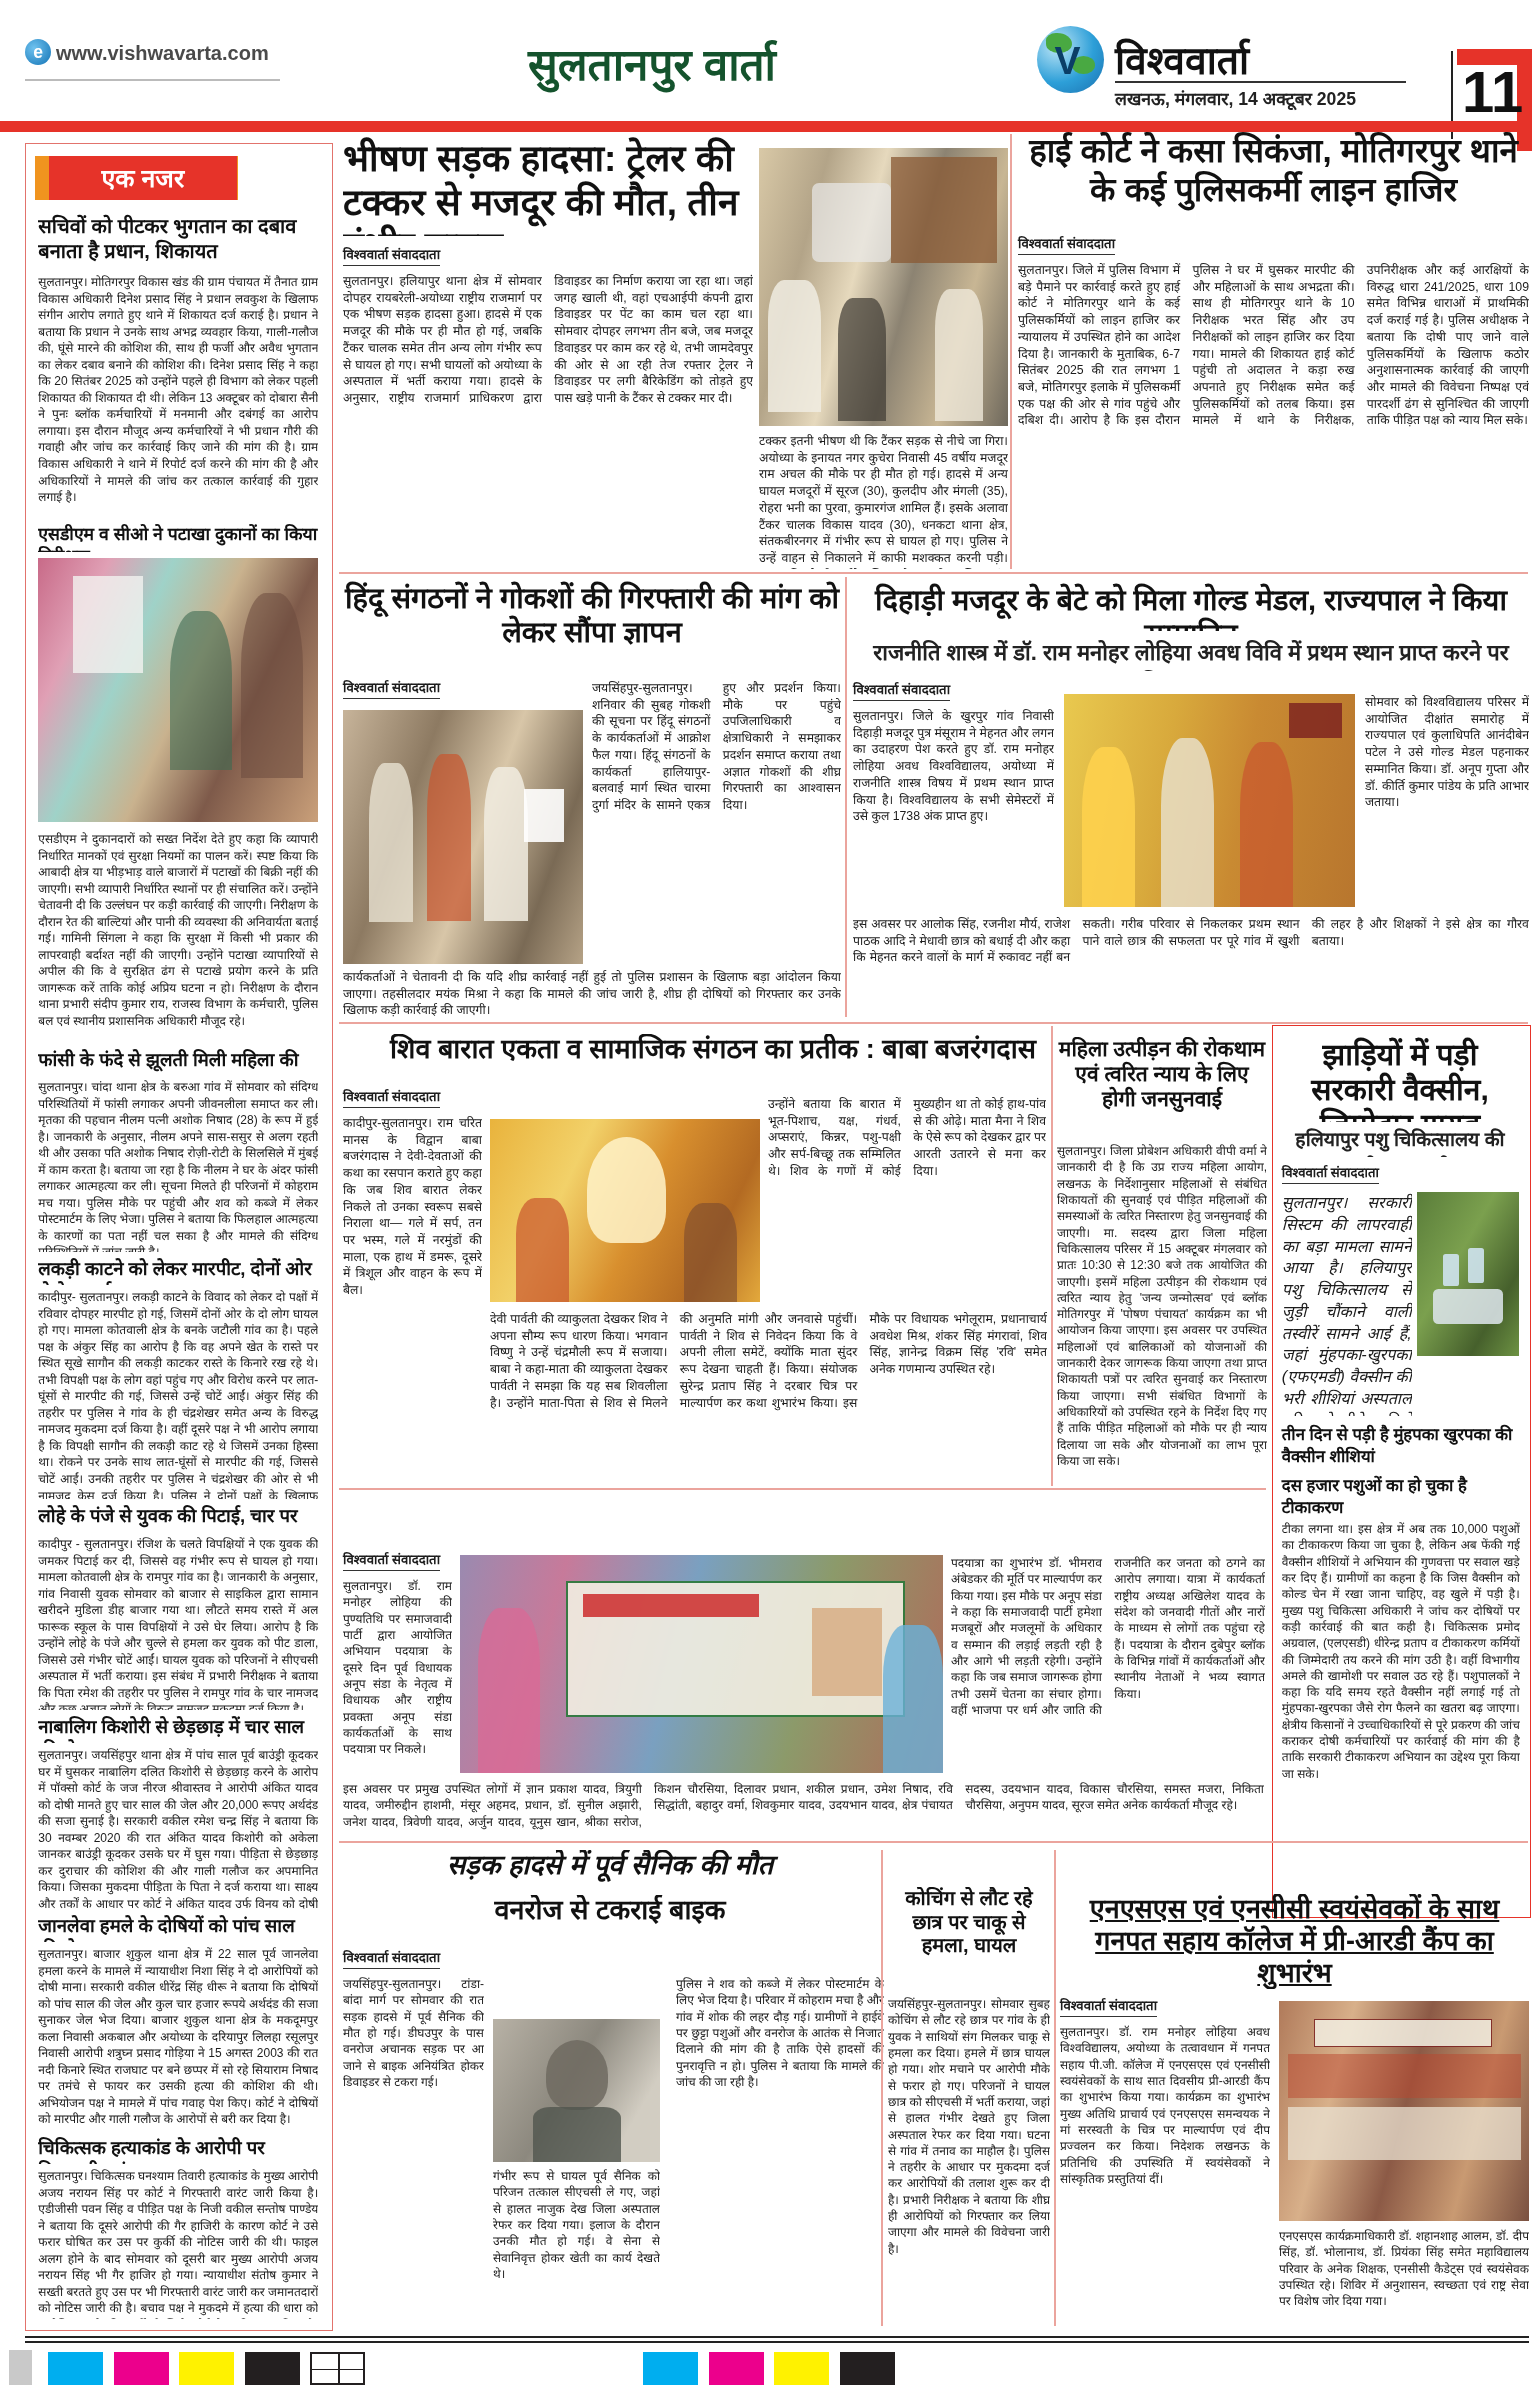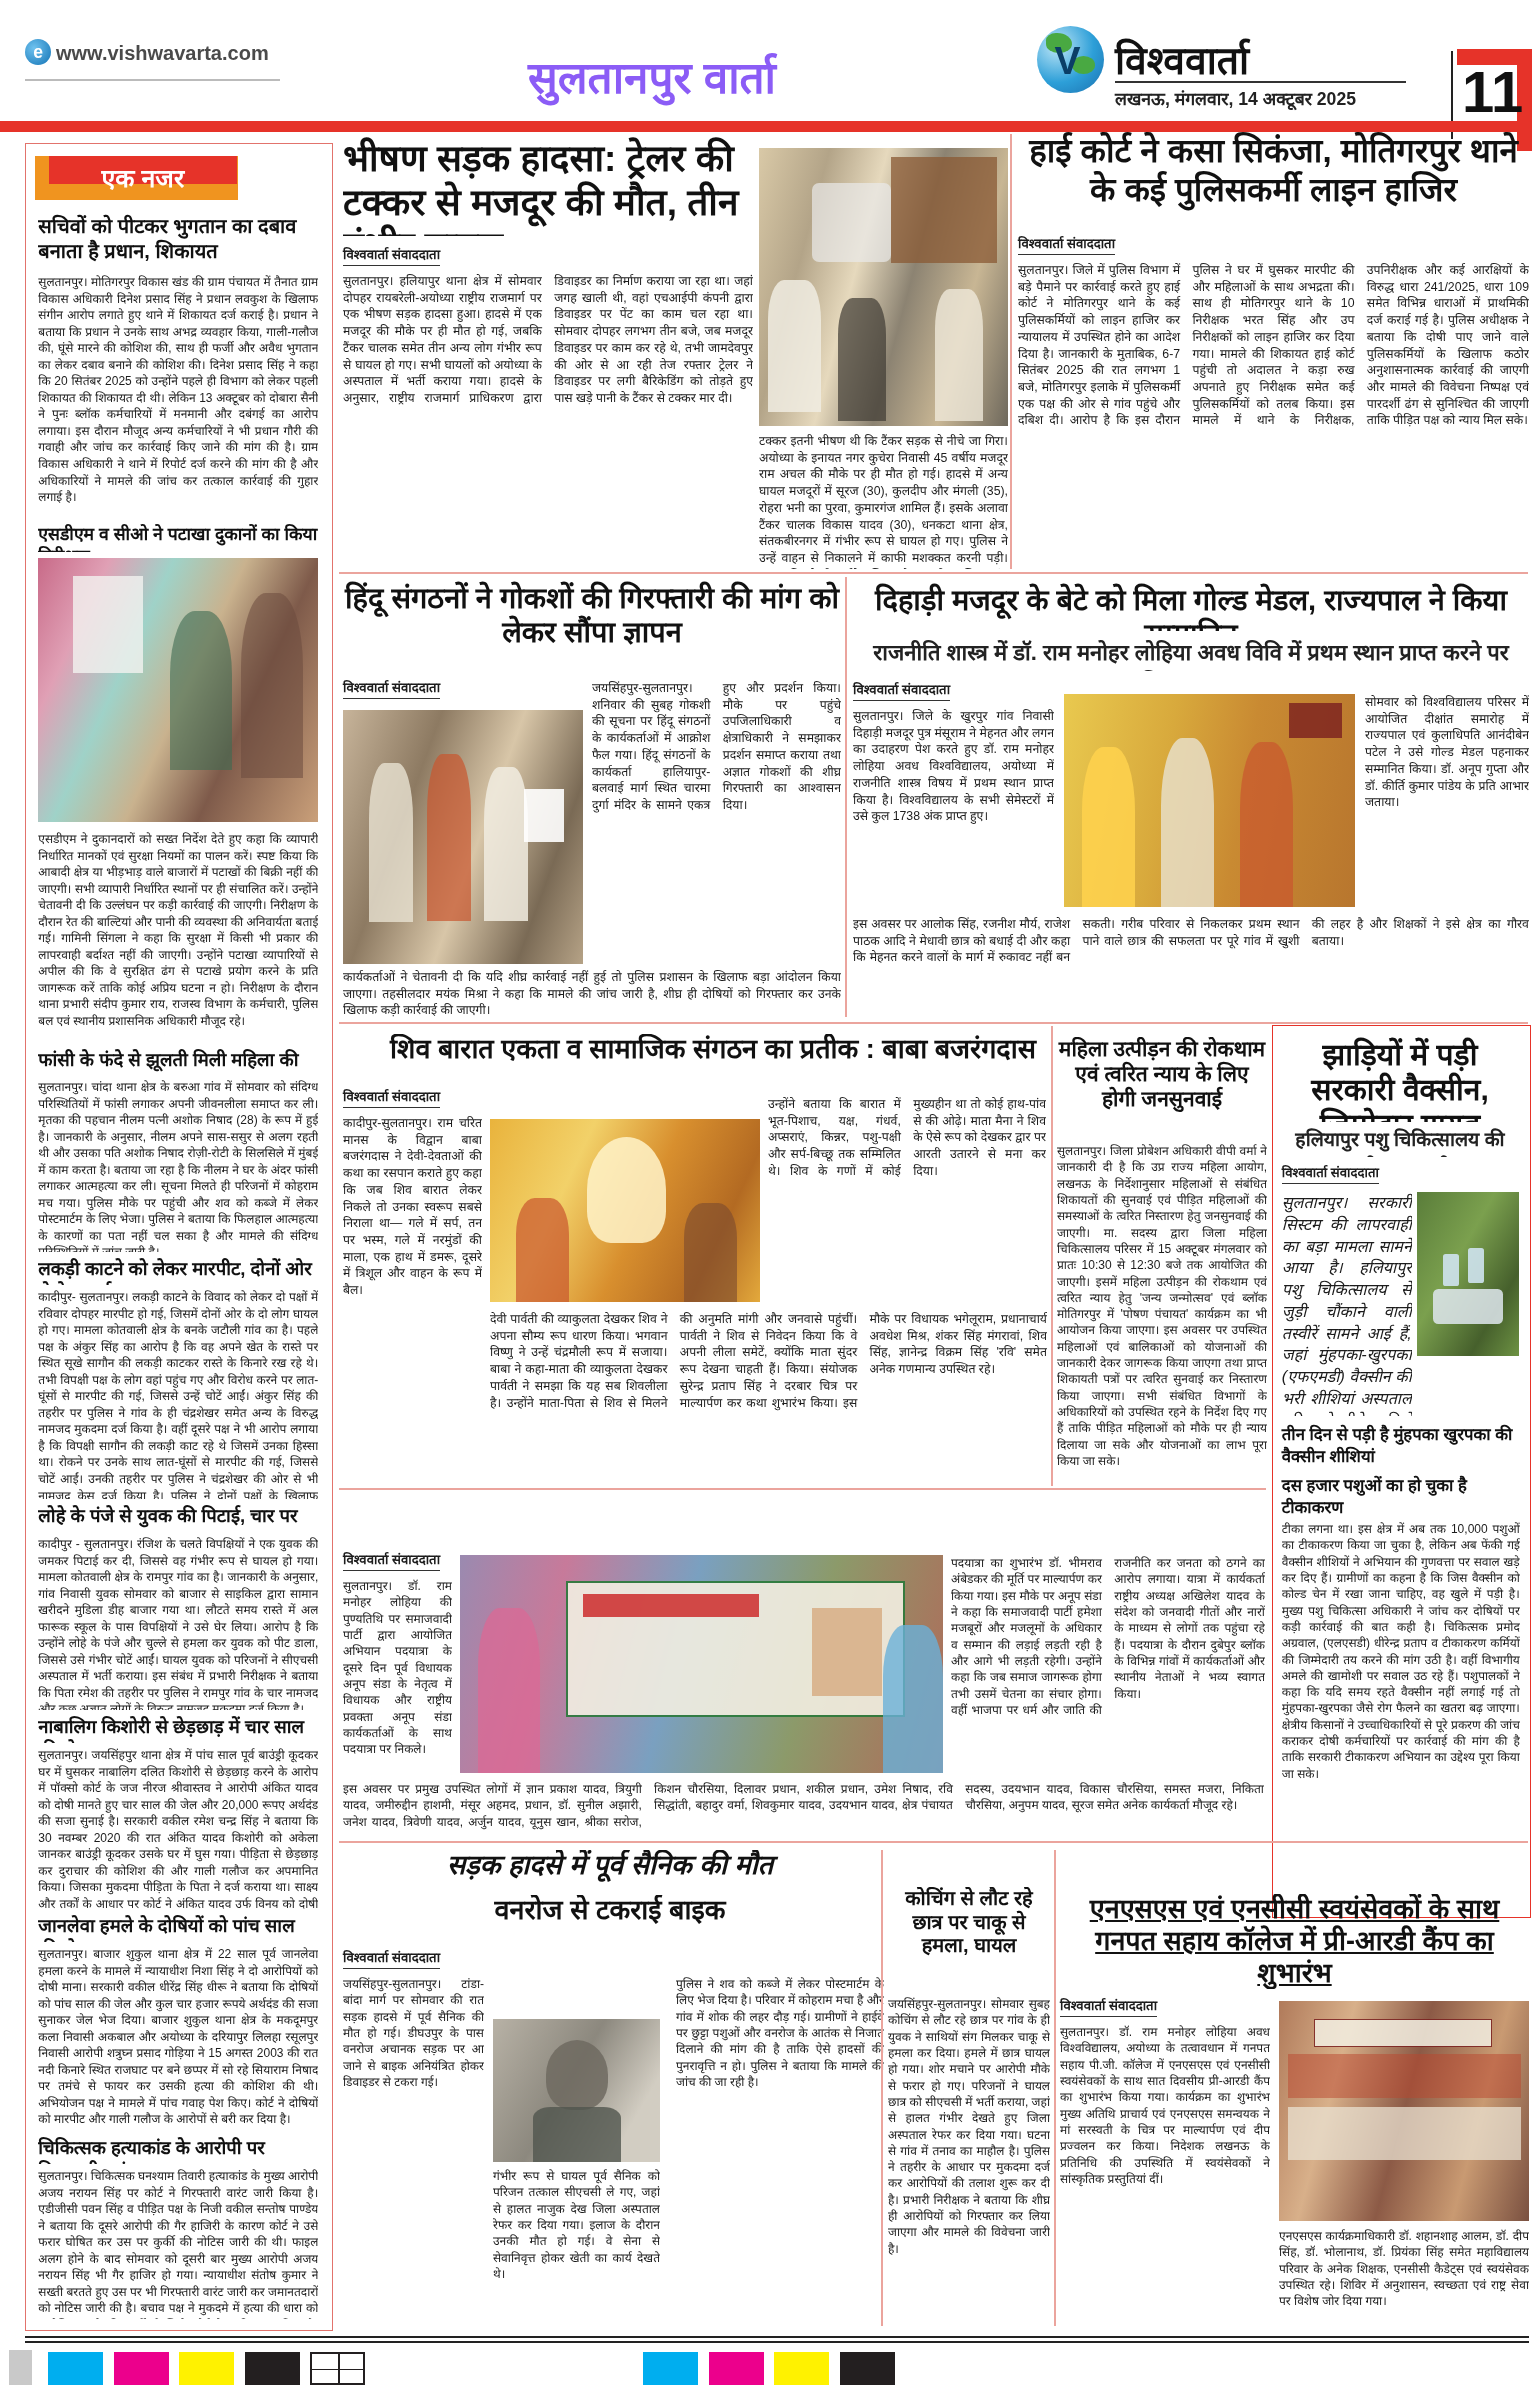"सुलतानपुर वार्ता" div.abs { color: #8b5cf6 -> #14532d; margin-top: 13px -> none }
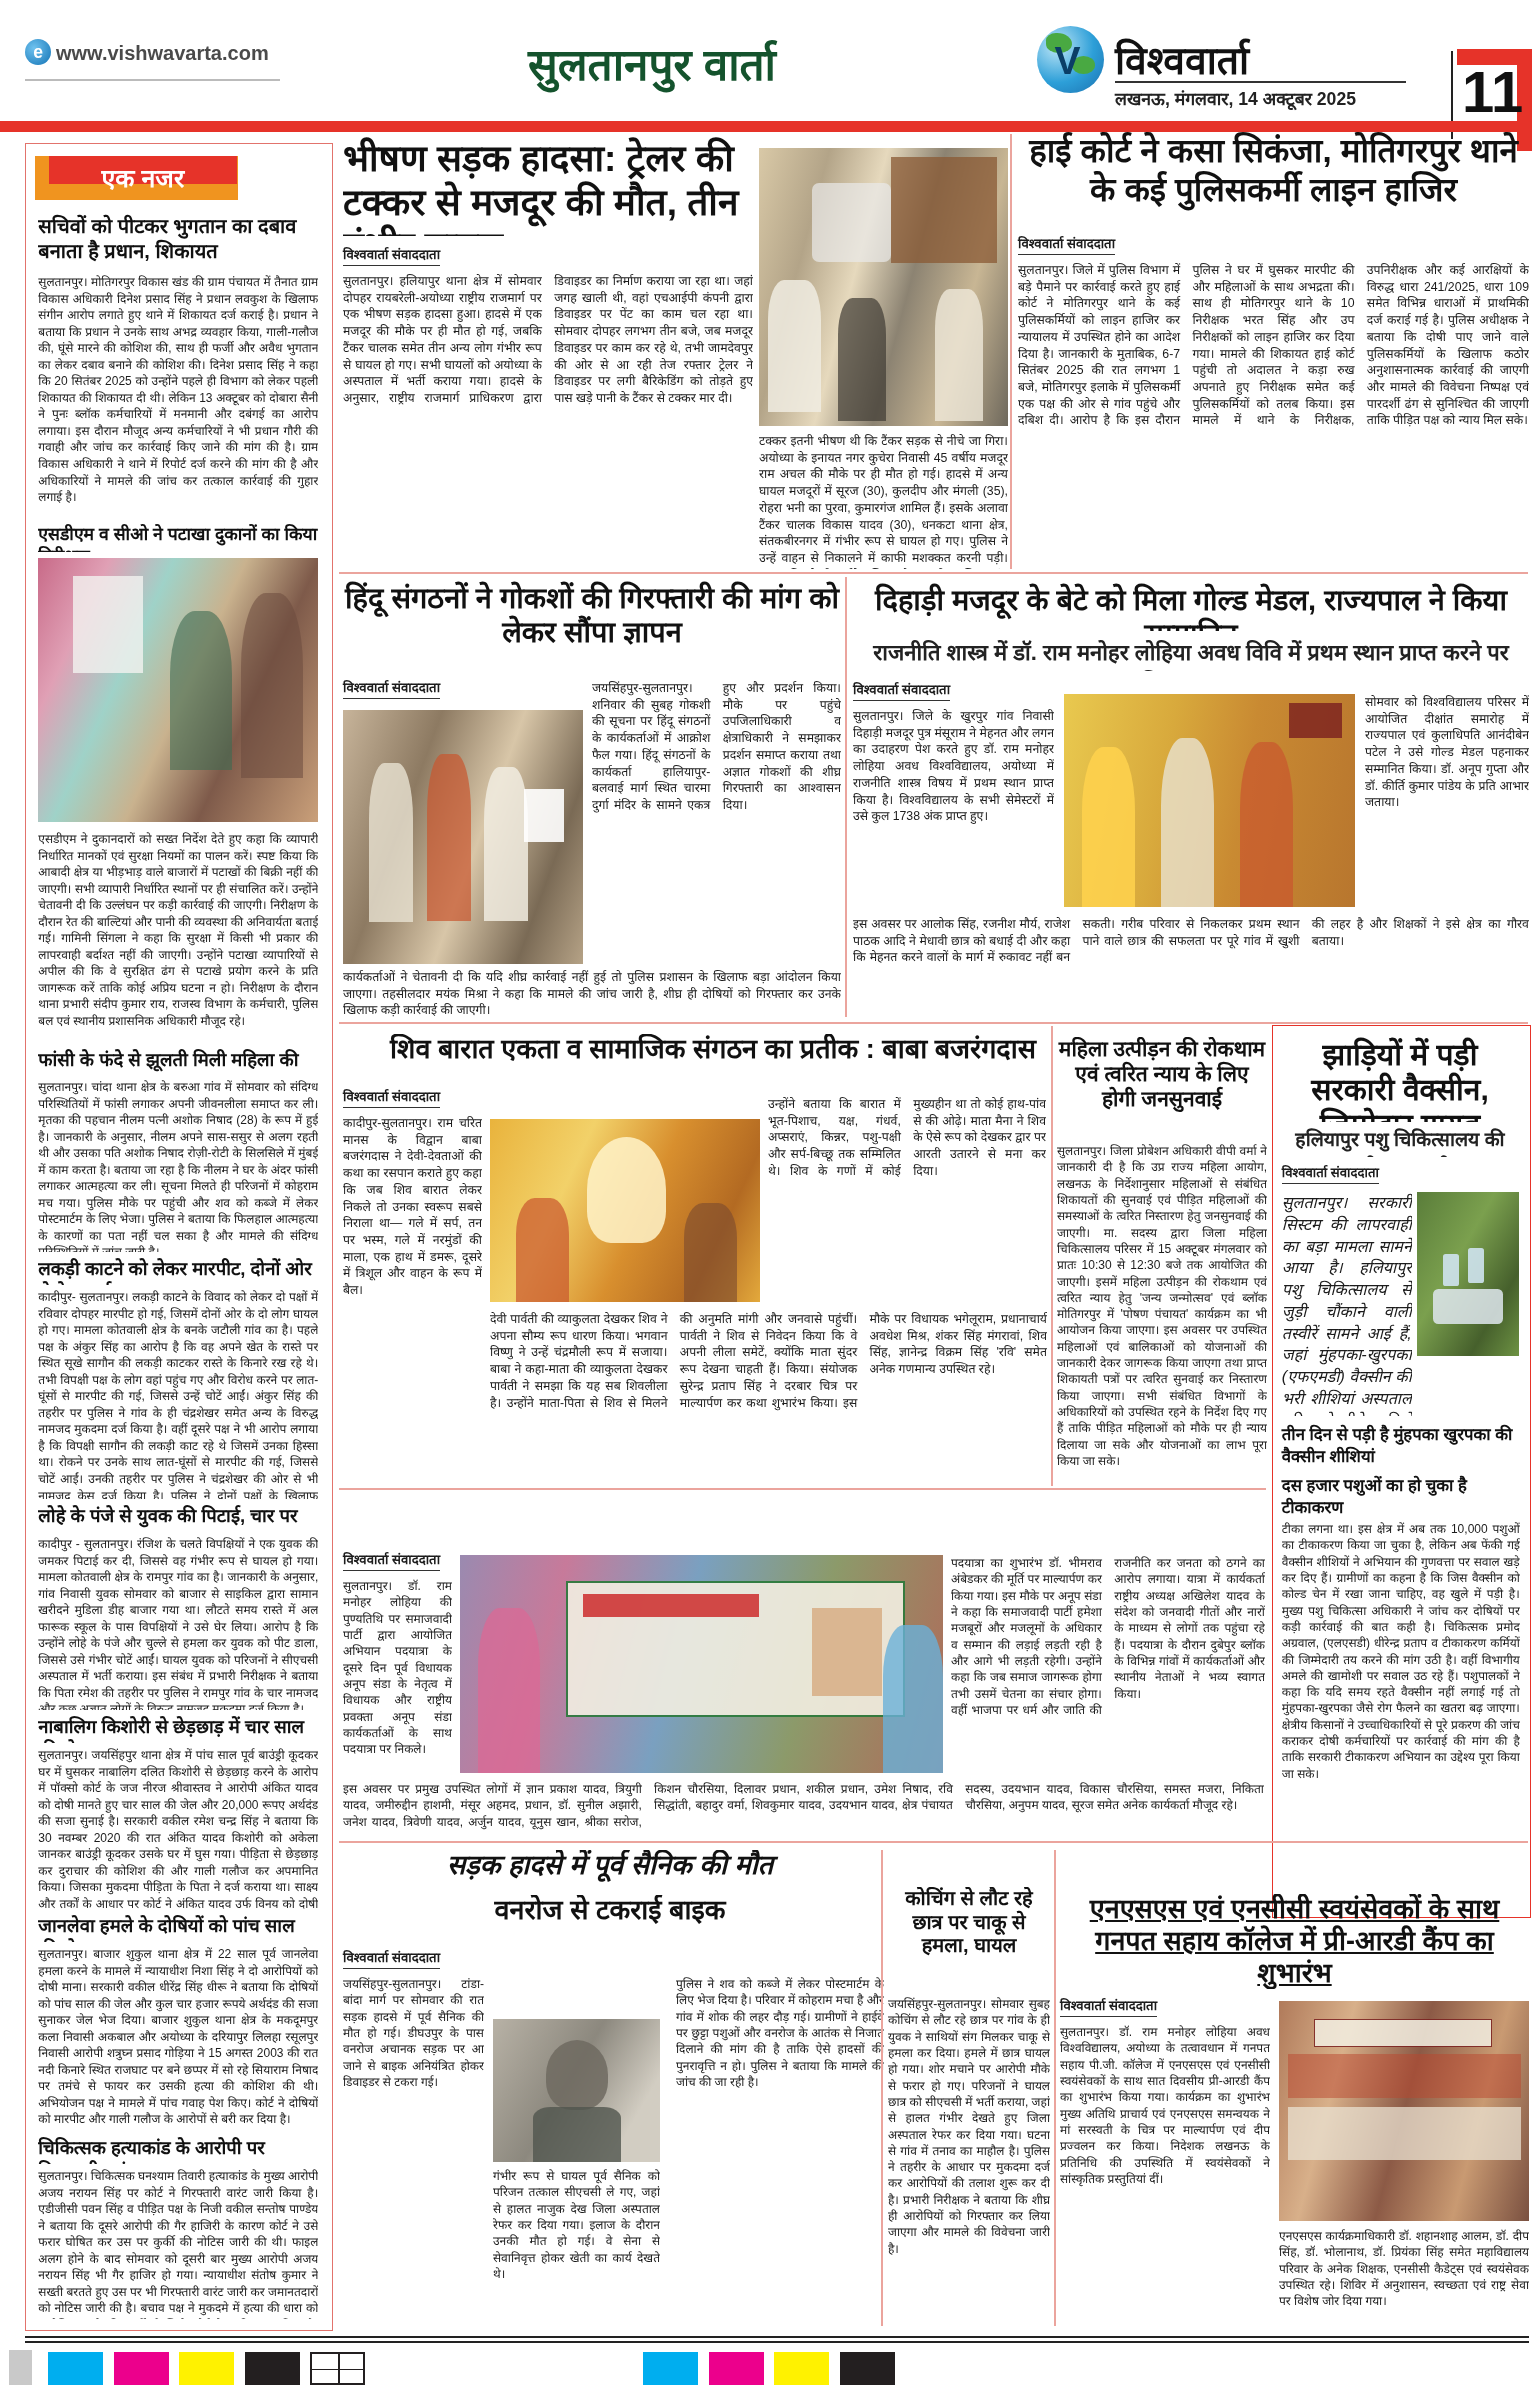"एक नजर" div.abs { height: 28px -> 44px }
